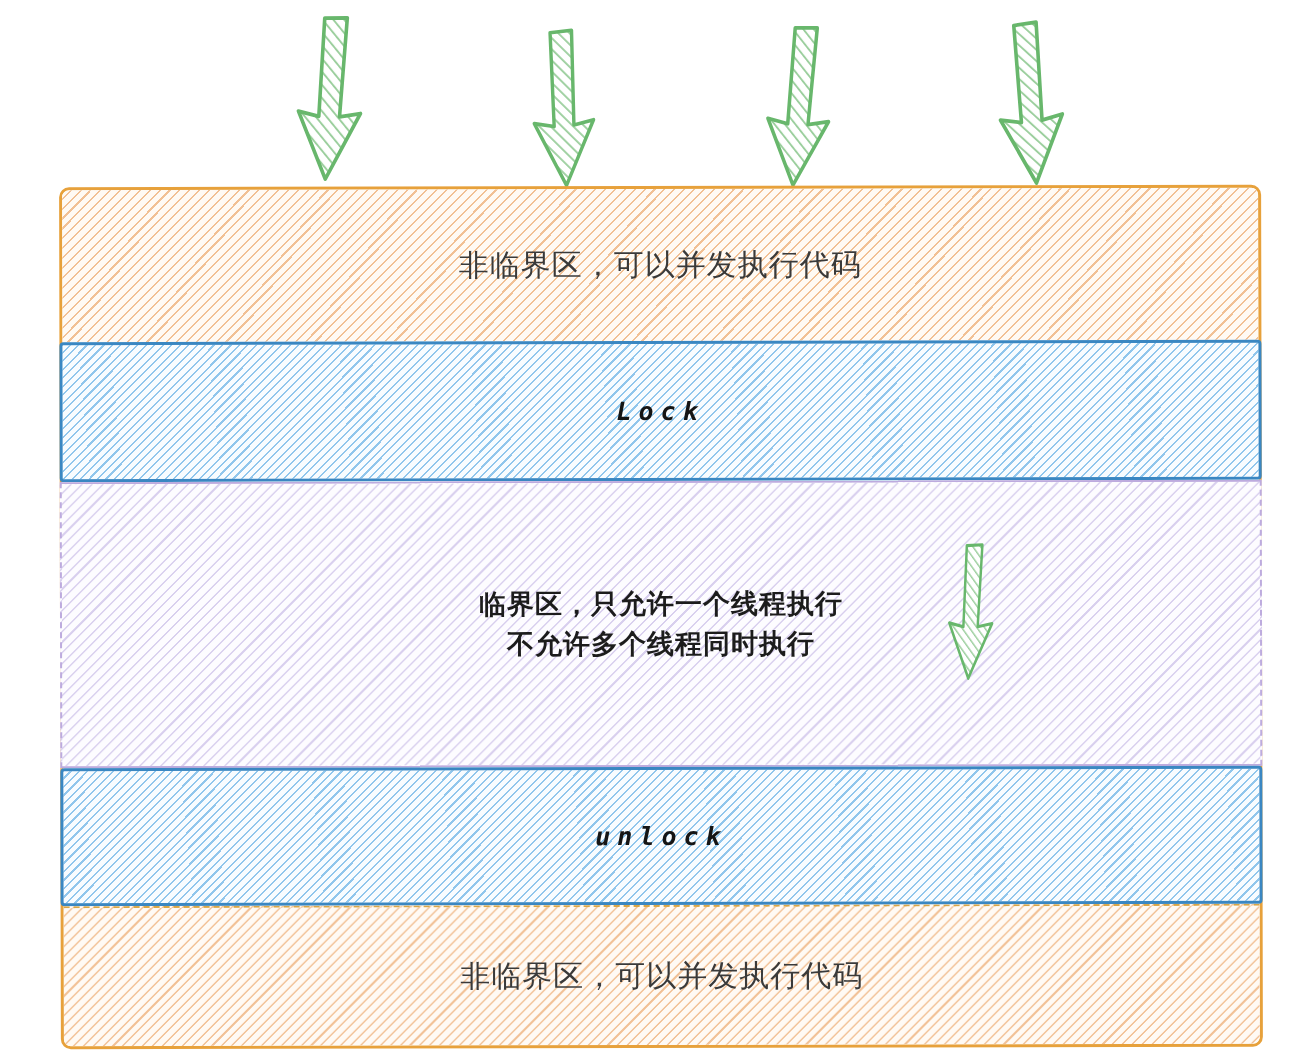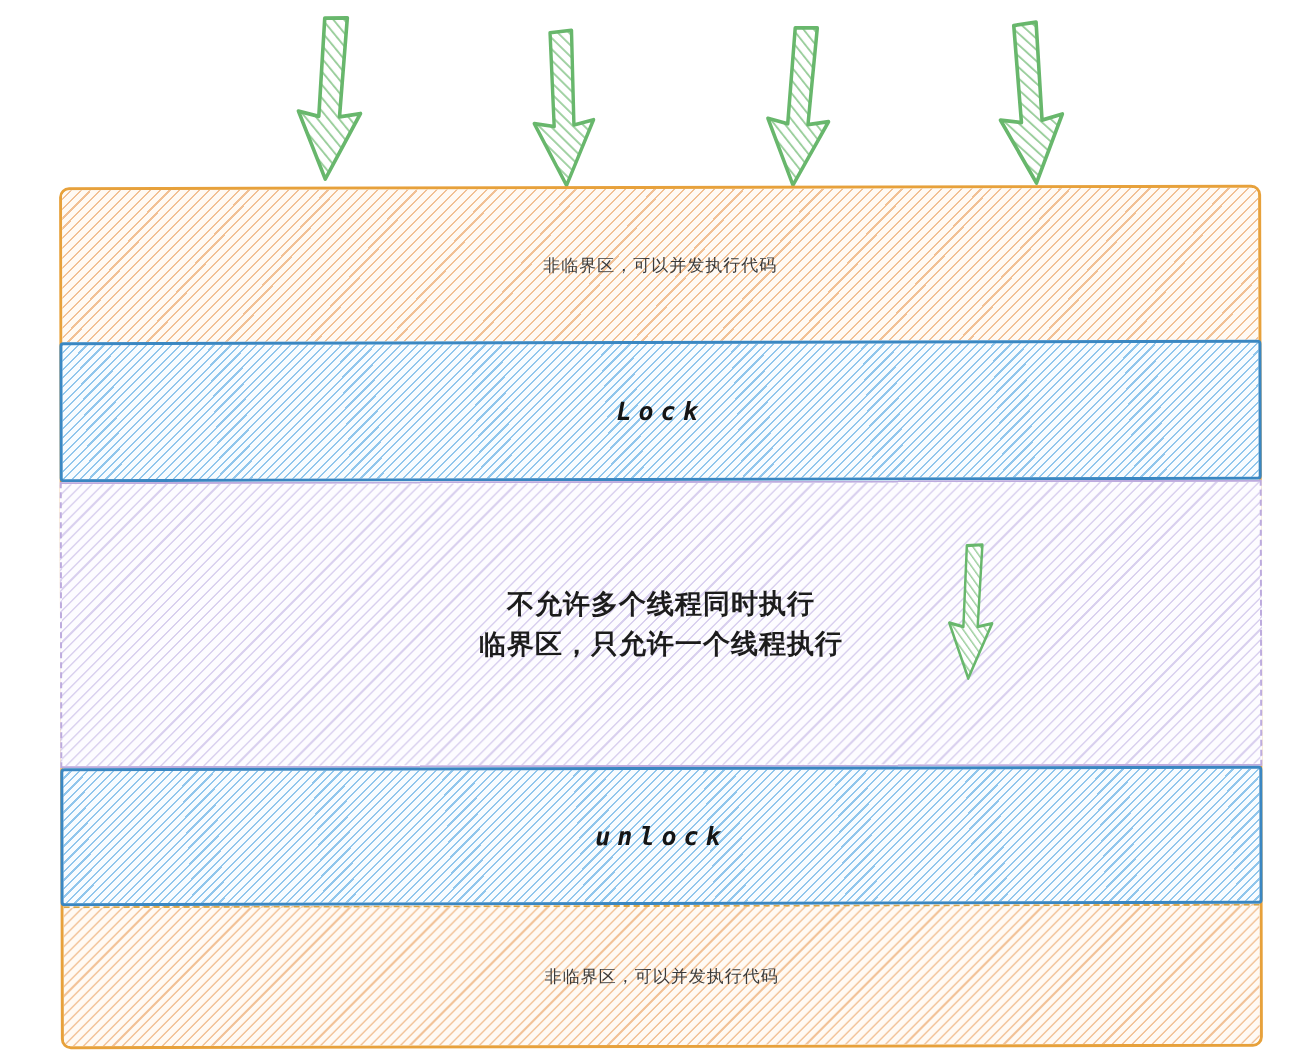"非临界区，可以并发执行代码" .cjk-label { font-size: 17px -> 30px }
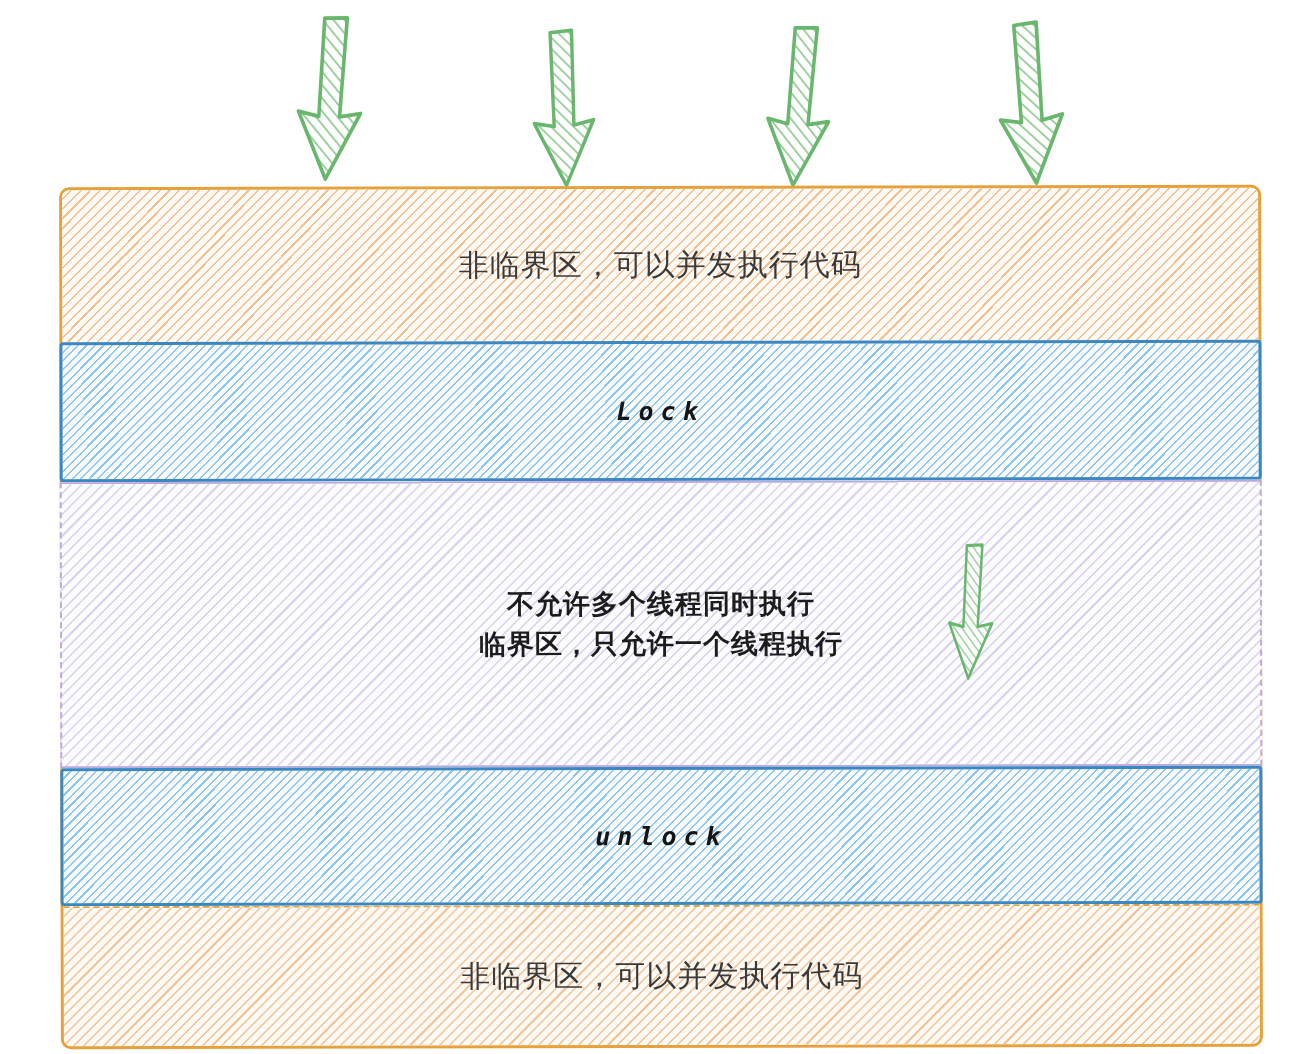"不允许多个线程同时执行" div { order: before "临界区，只允许一个线程执行" -> after "临界区，只允许一个线程执行" }
